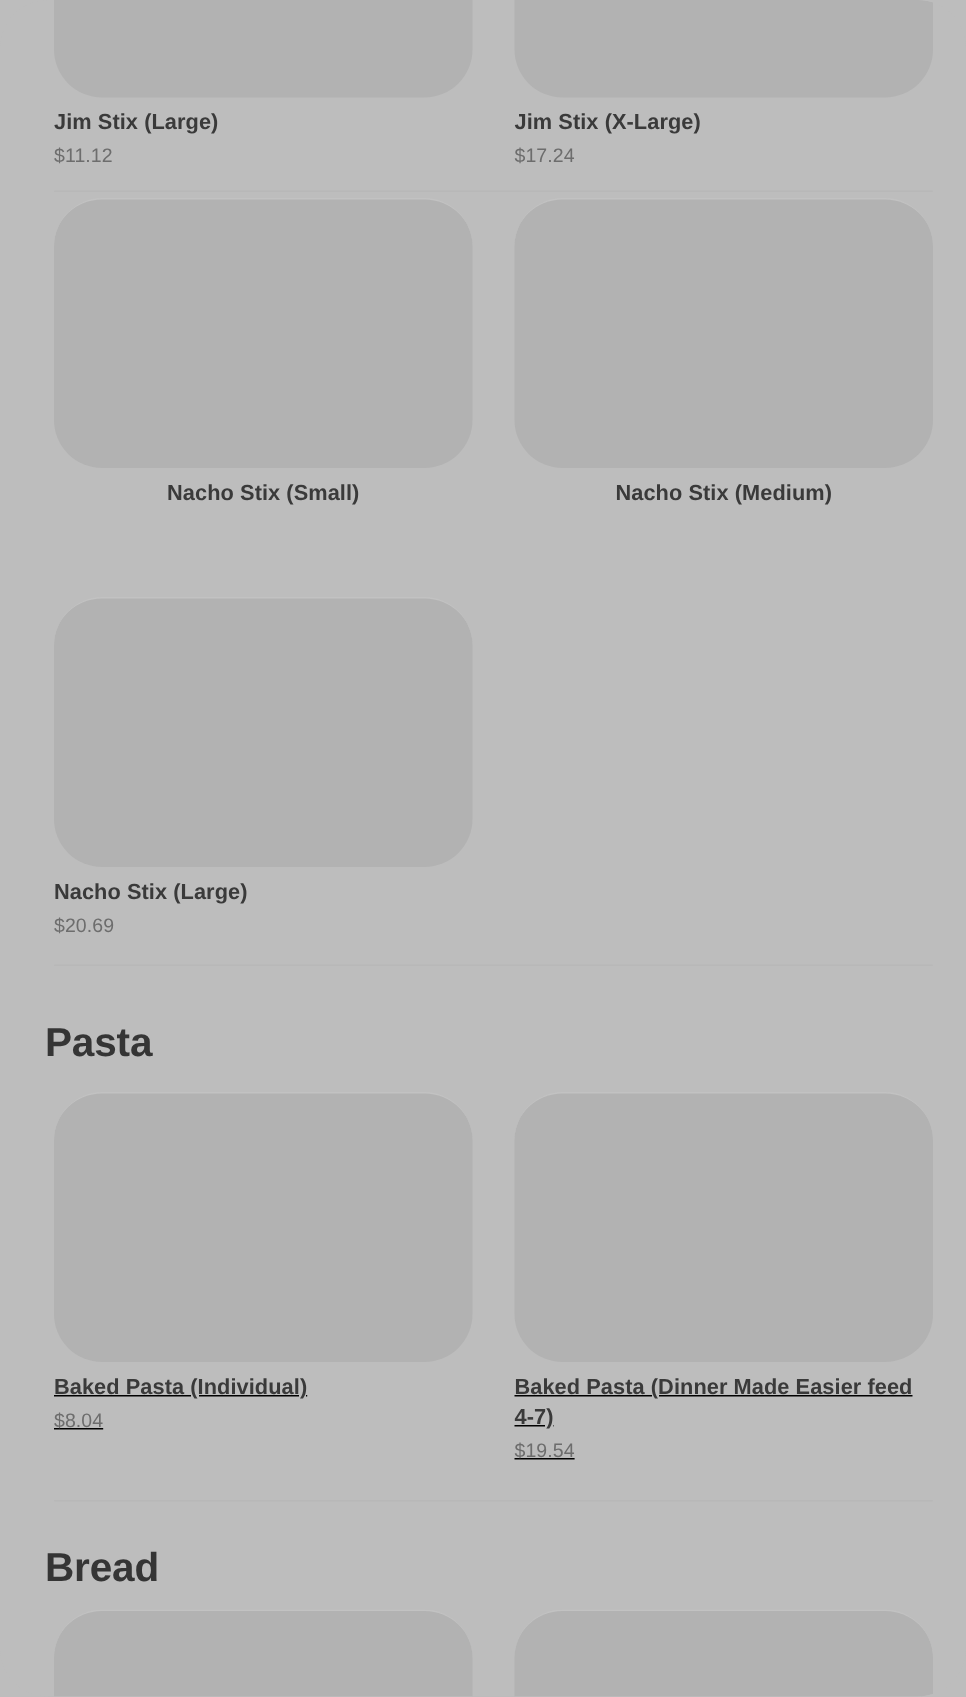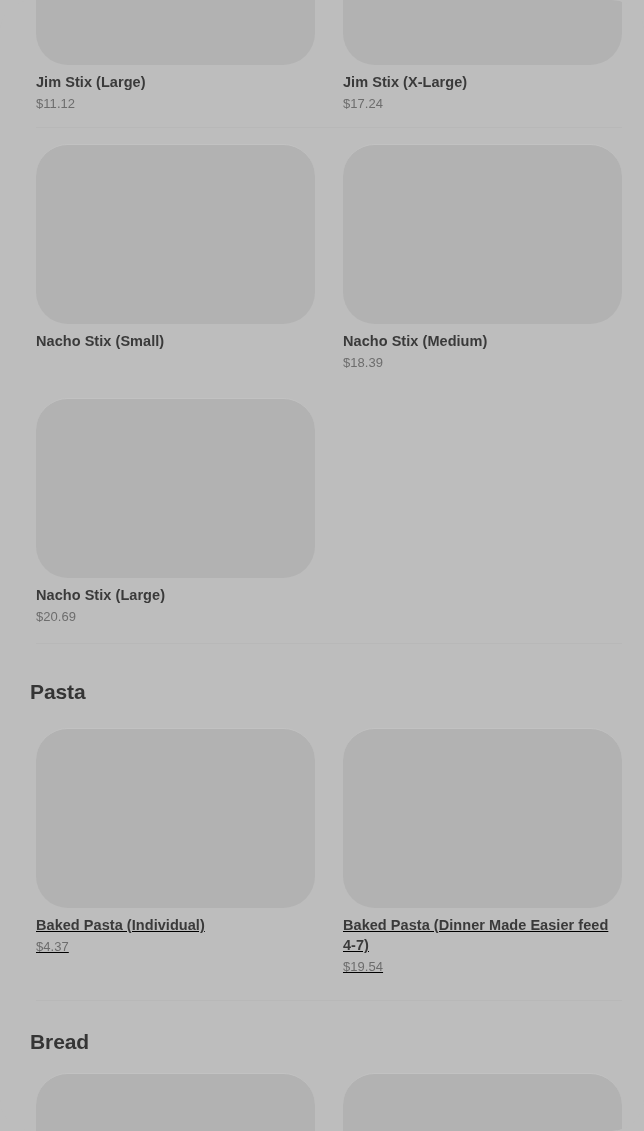"Nacho Stix (Small)" #row-nacho-sm { text-align: none -> center; top: 144px -> 132px }
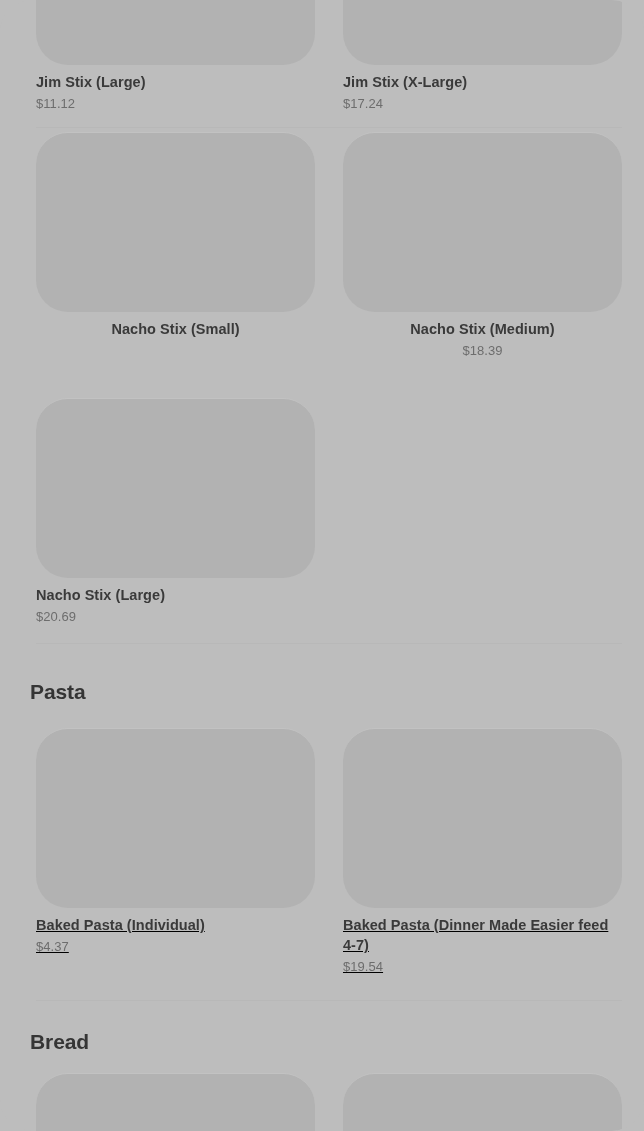"$18.39" div.card-price { html: <div>$18.39</div> -> none }
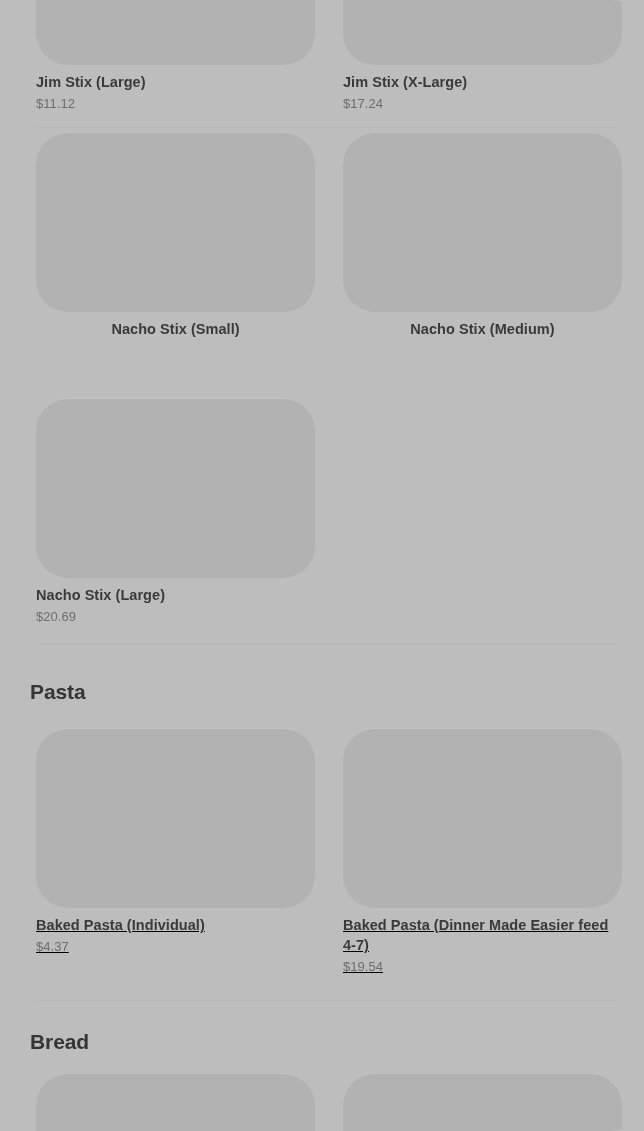"Pasta" .section-heading { font-size: 21px -> 27px }
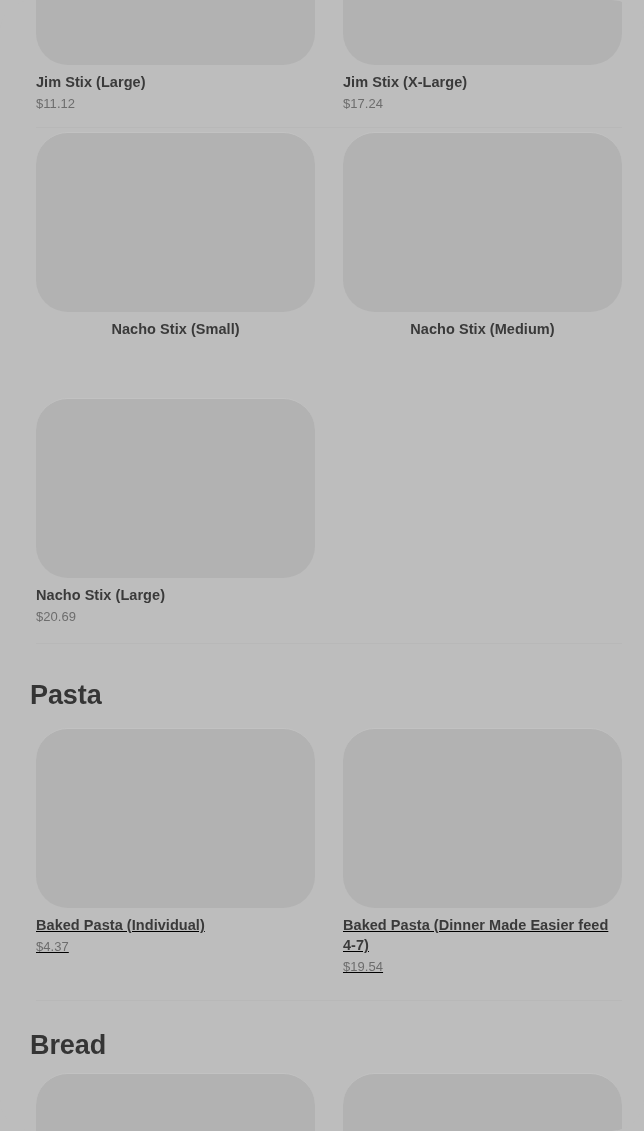"$4.37" div.card-price { text: $4.37 -> $8.04 }
